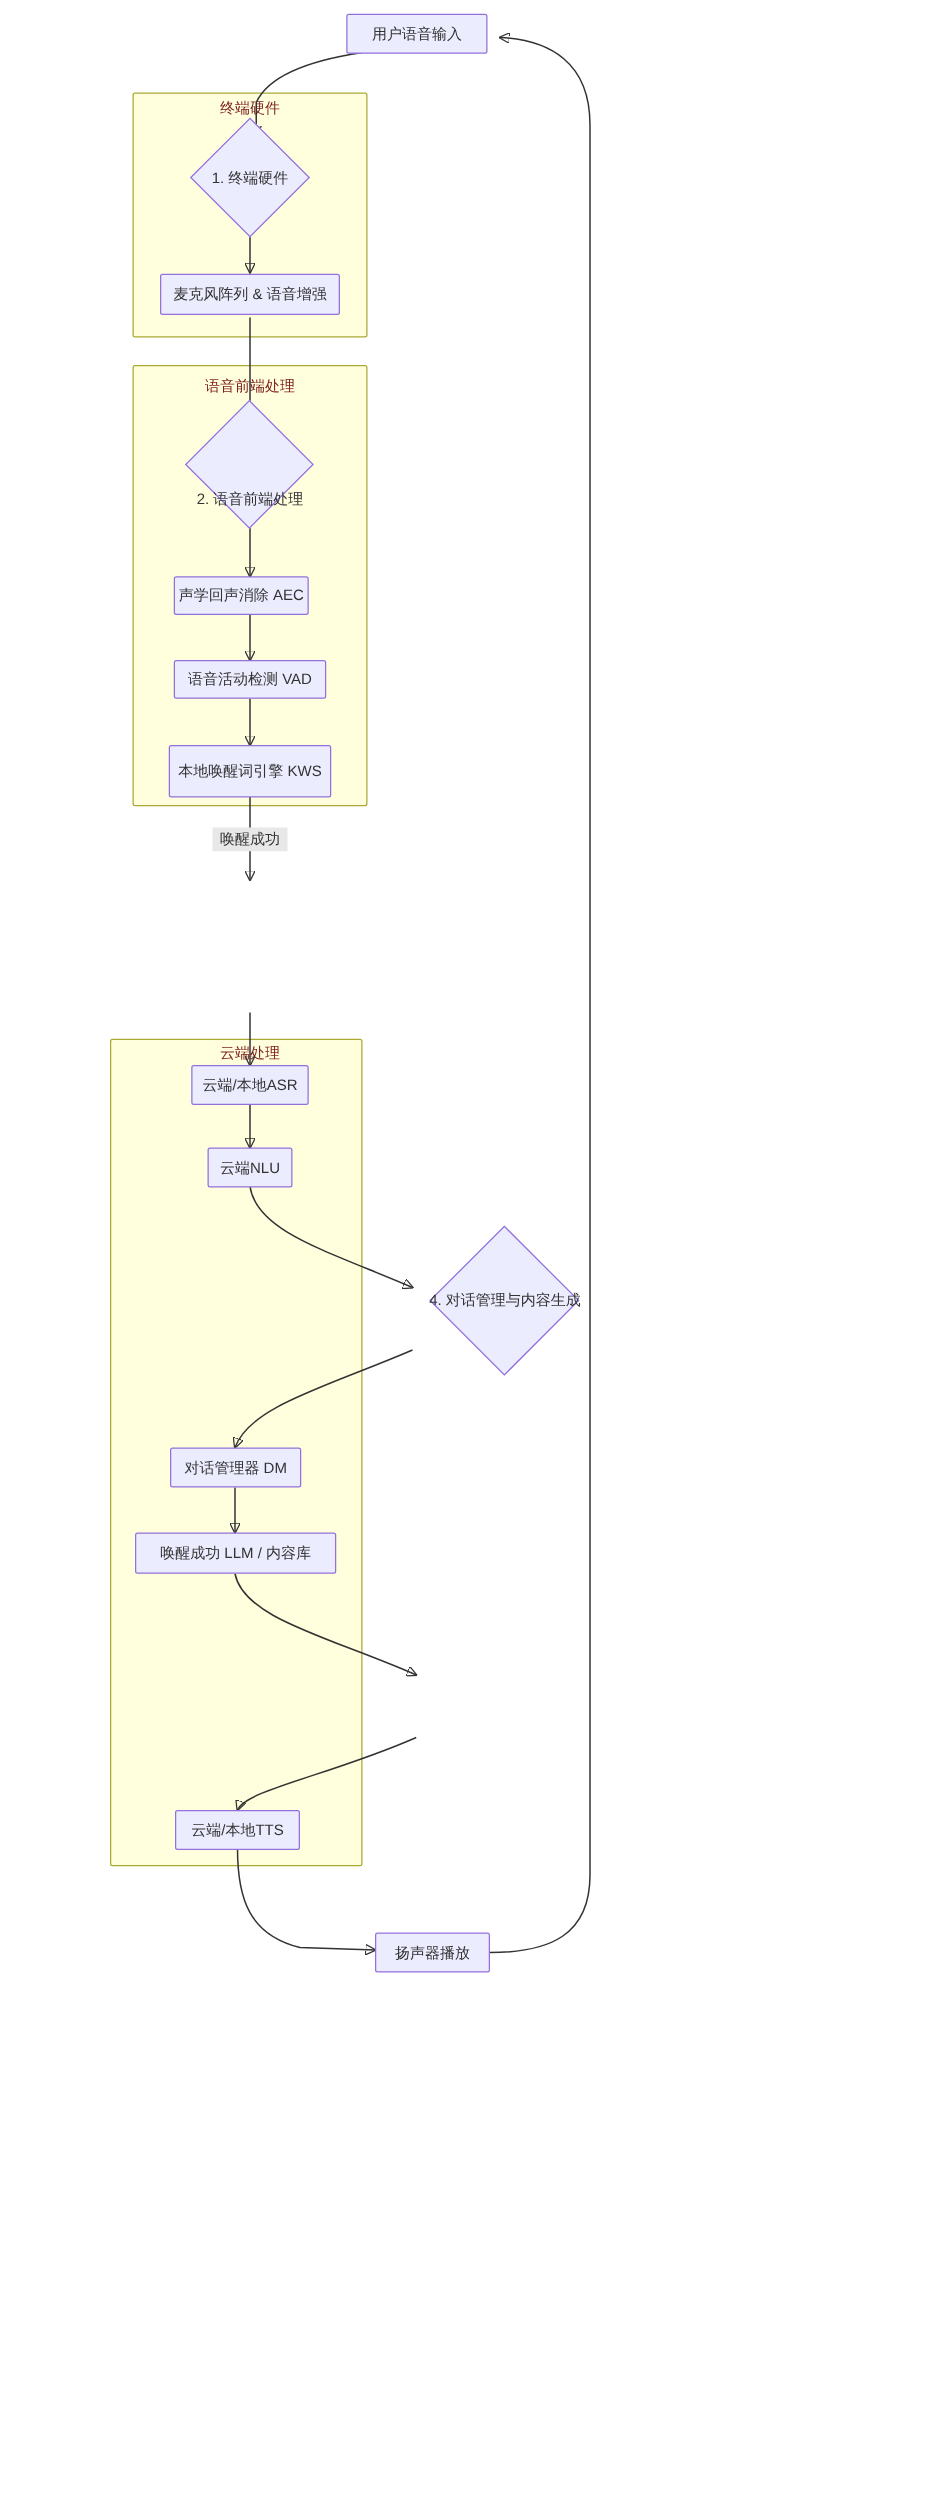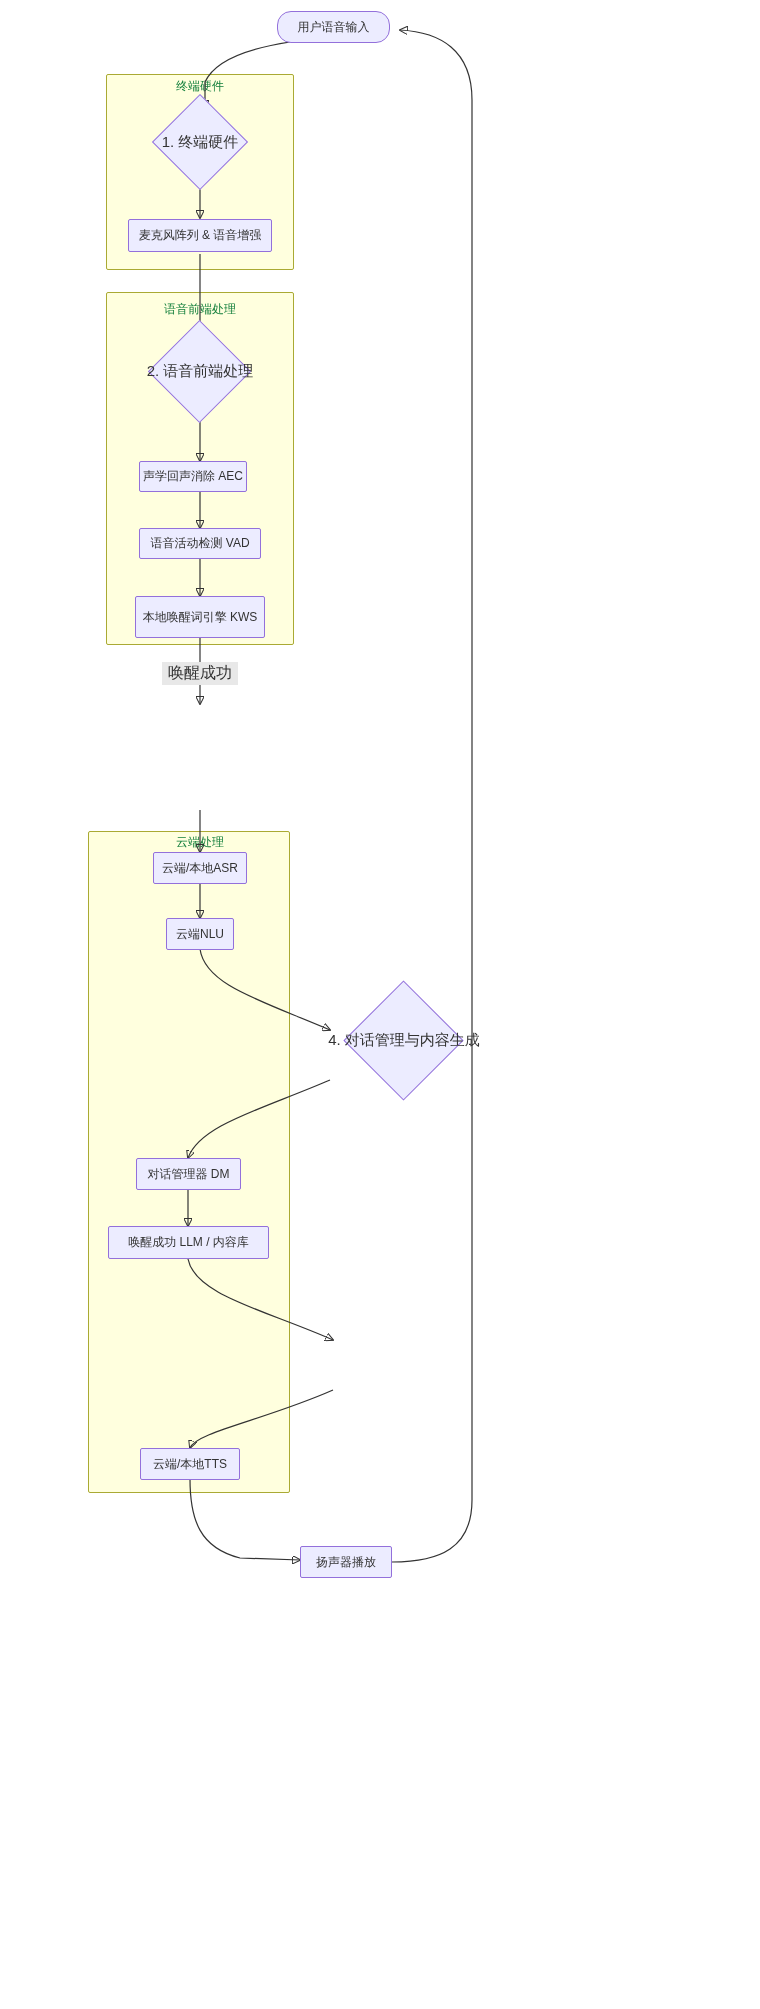"用户语音输入" div.node-rect { border-radius: 14px -> none }
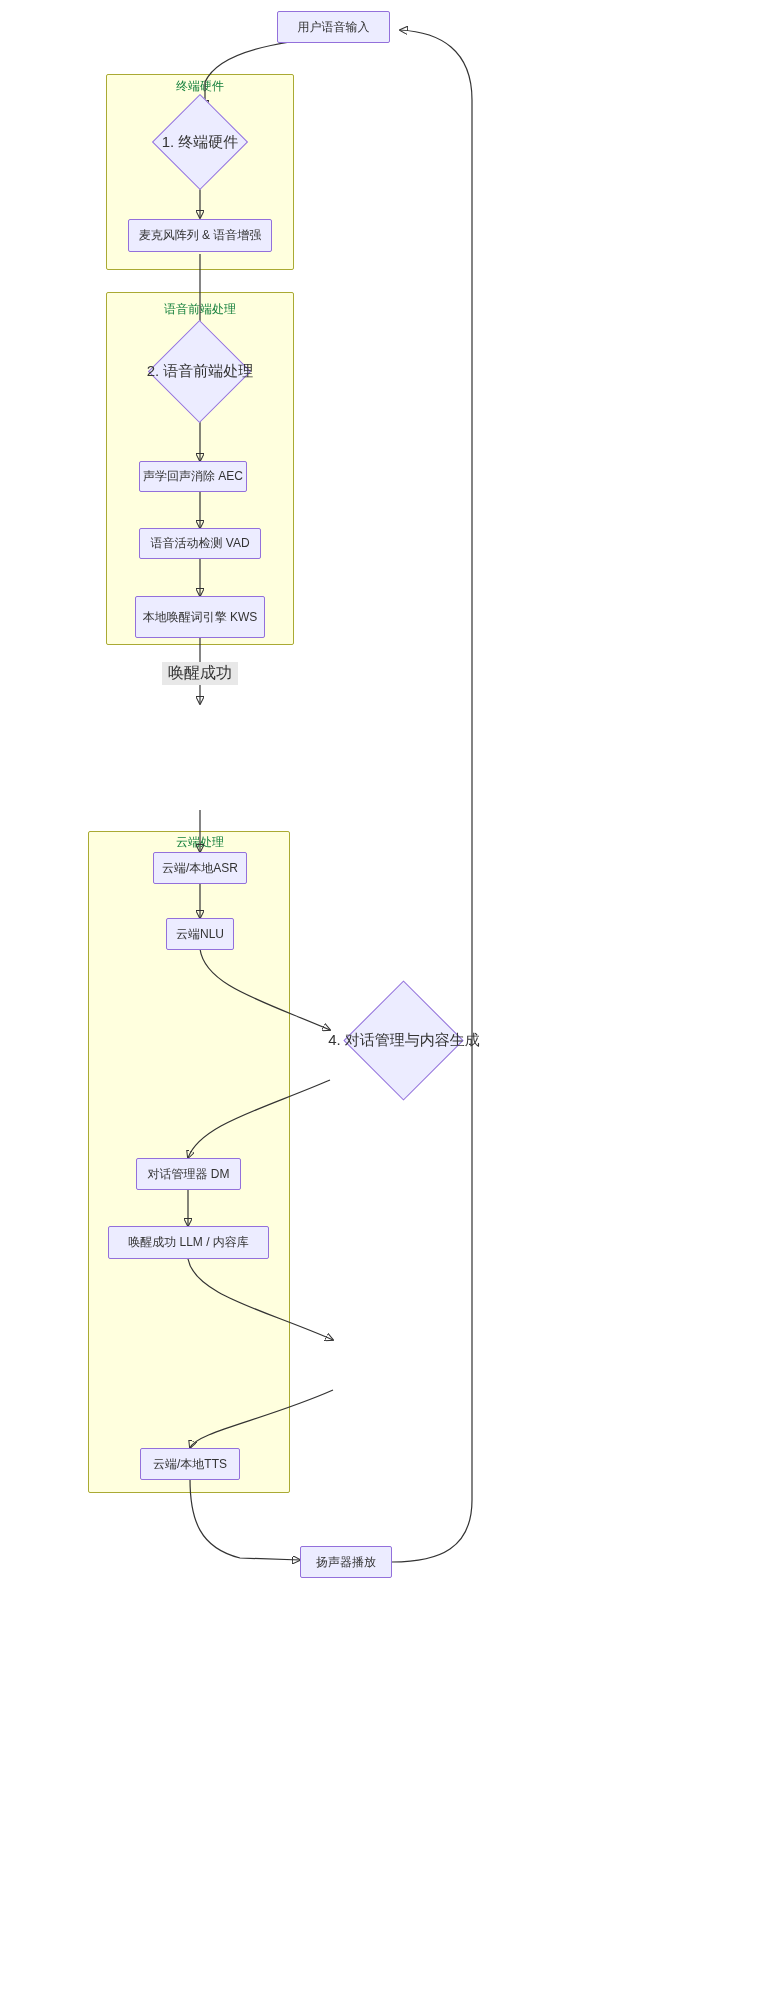"终端硬件" .cluster-label { color: #15803d -> #7f1d1d }
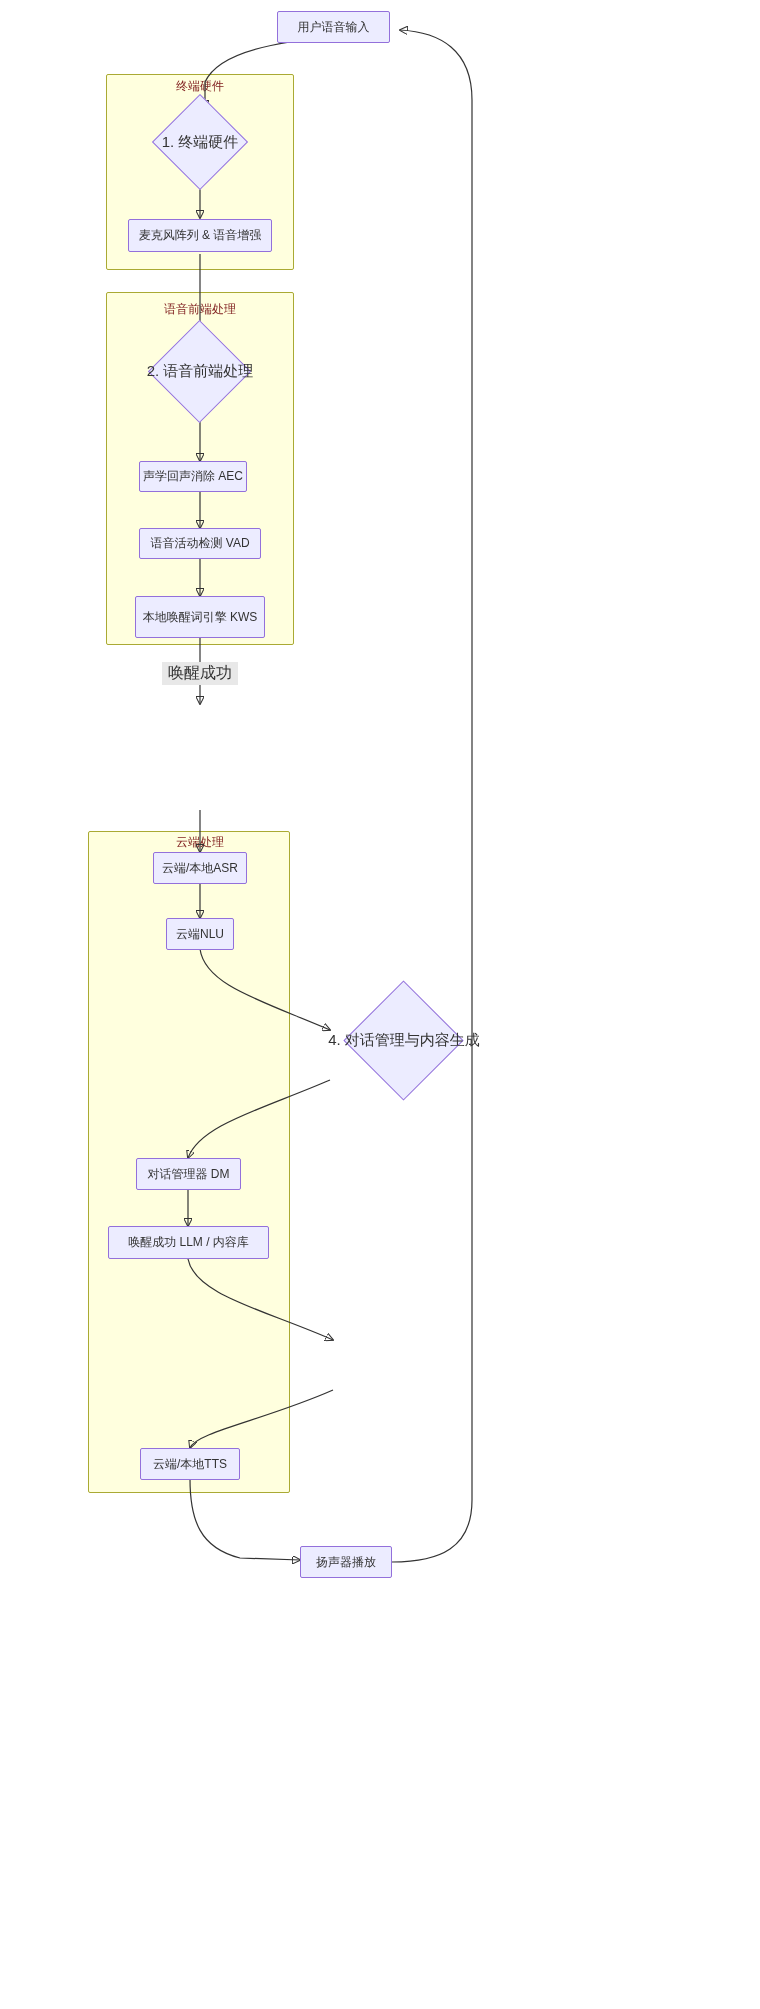"1. 终端硬件" .node-diamond .dtext { font-size: 15px -> 12px }
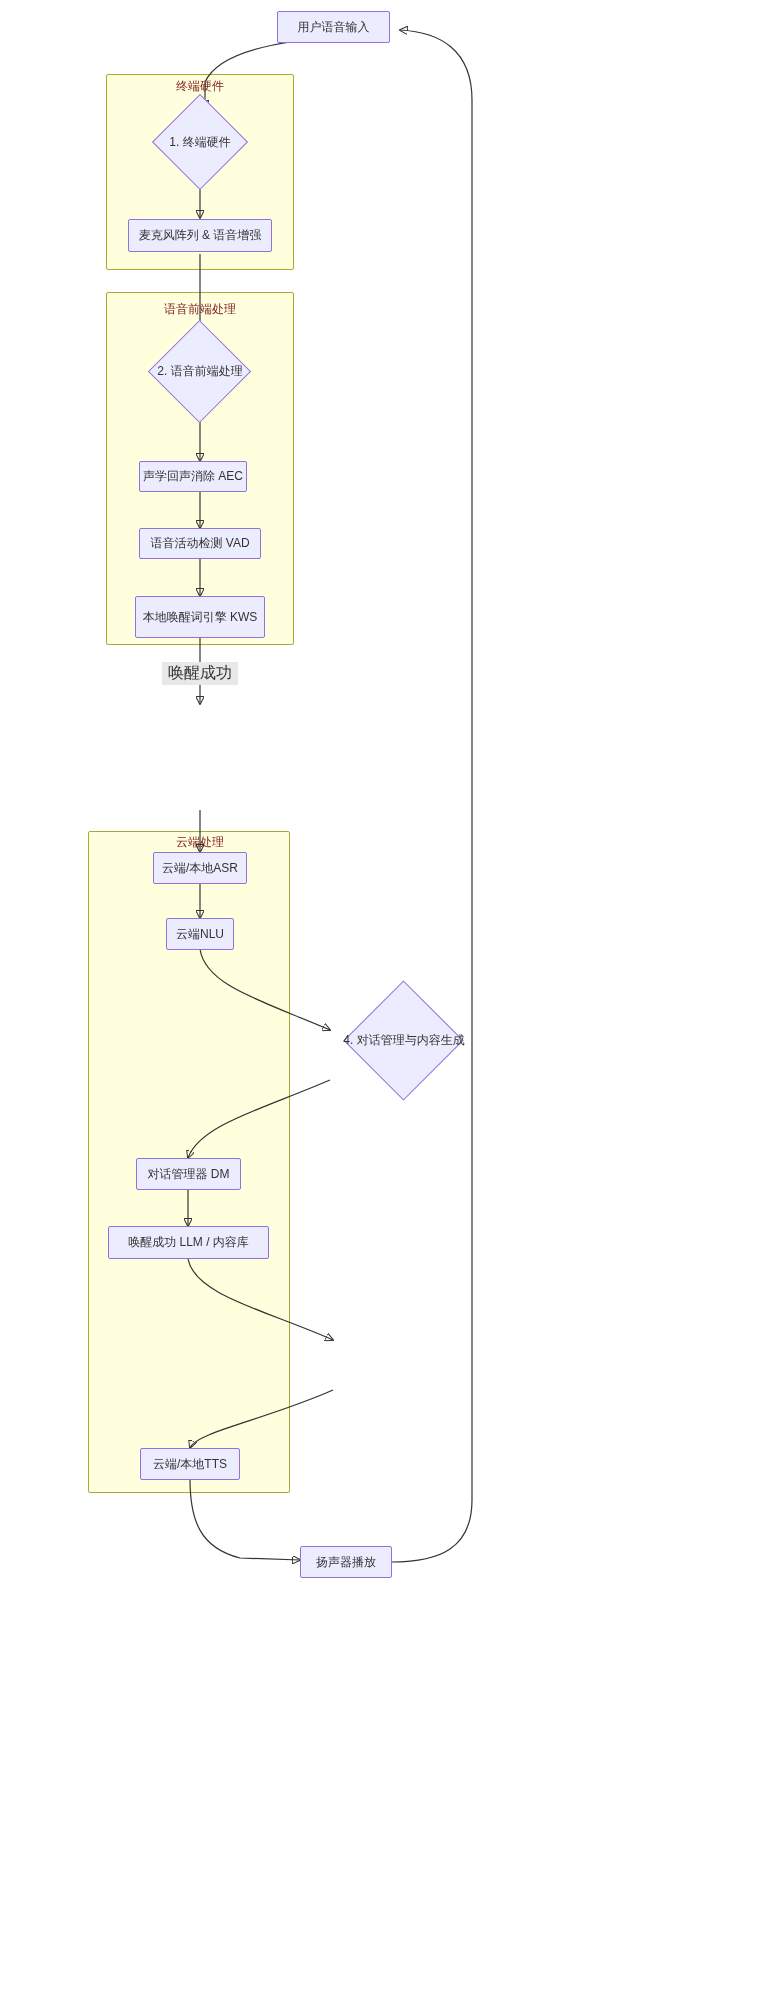"2. 语音前端处理" div.node-diamond { align-items: none -> flex-end }
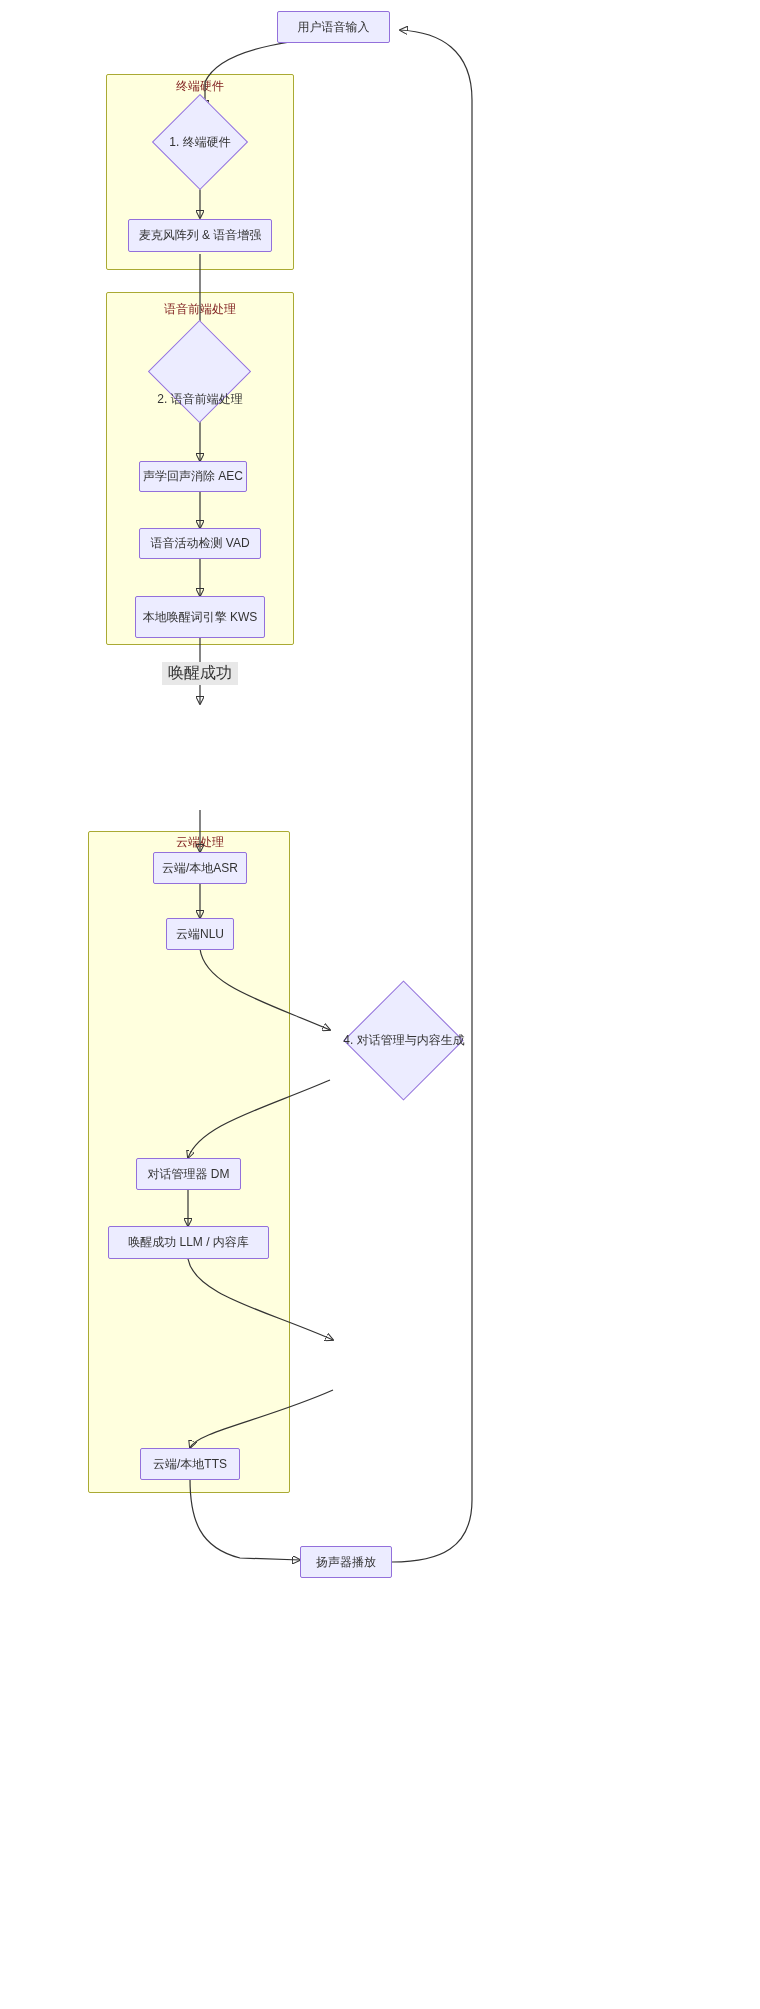"唤醒成功" .edge-label { font-size: 16px -> 12px }
